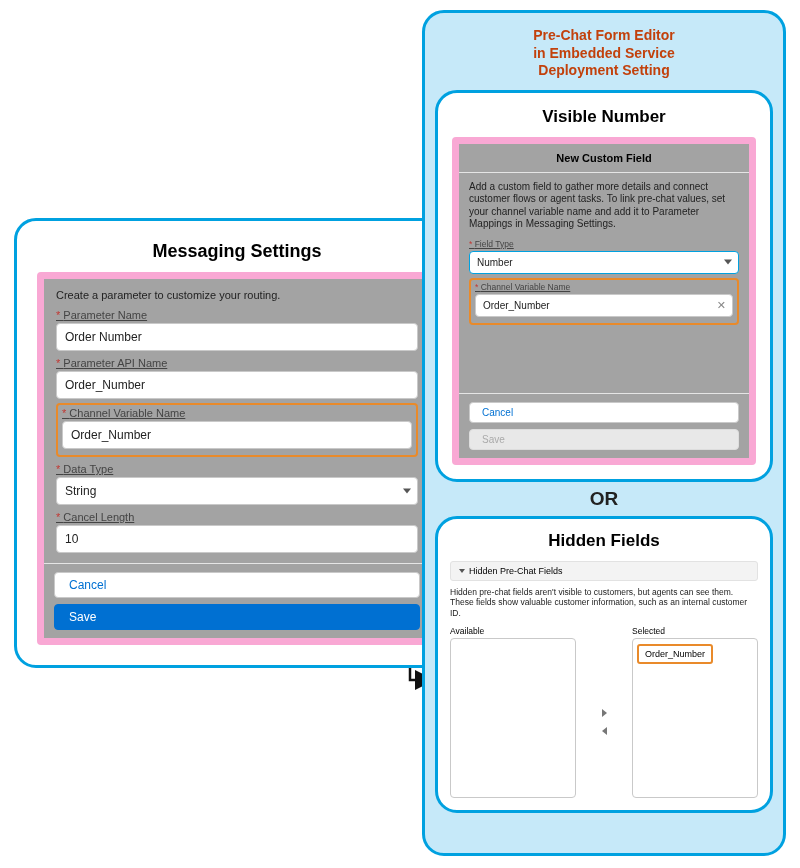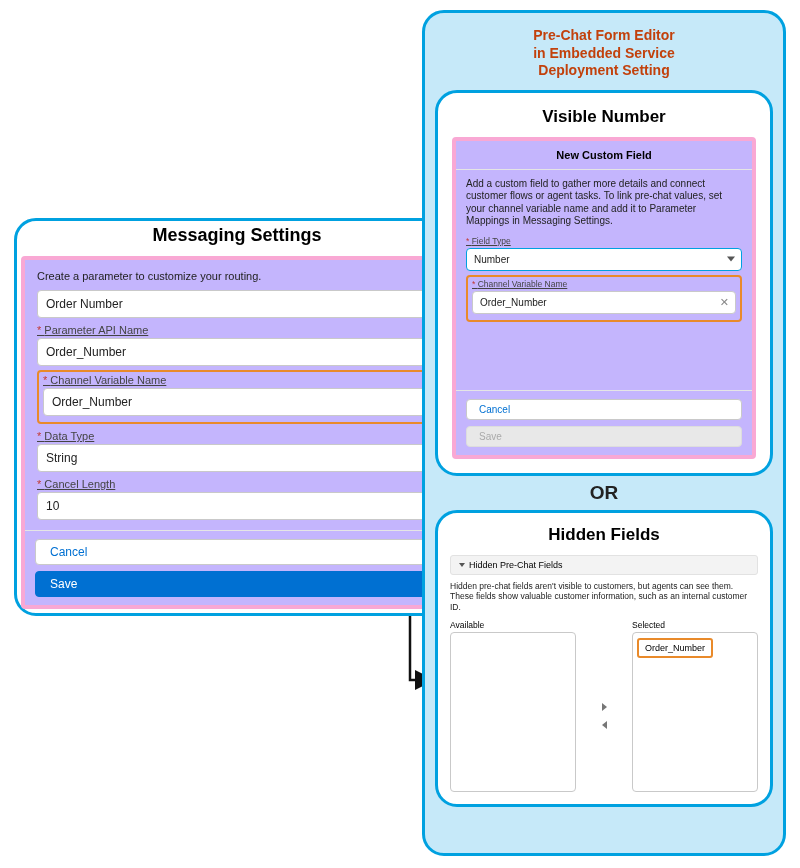"New Custom Field" .dialog { background: #c4b5fd -> #a3a3a3; border: 4px solid #f9a8d4 -> 7px solid #f9a8d4 }
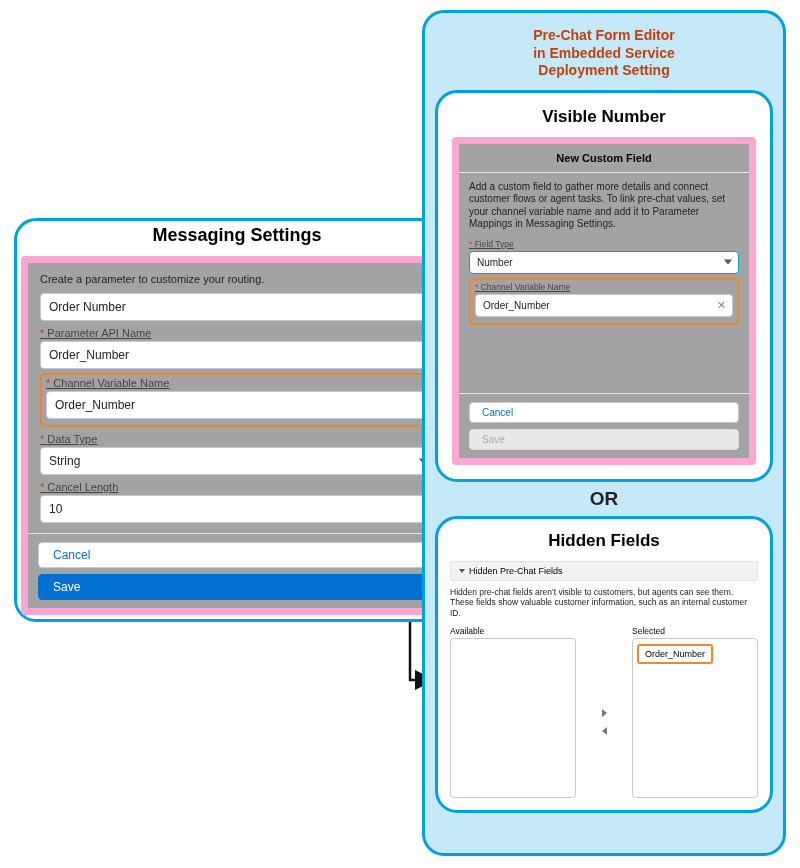"Messaging Settings" .left-card { padding: 4px -> 20px }
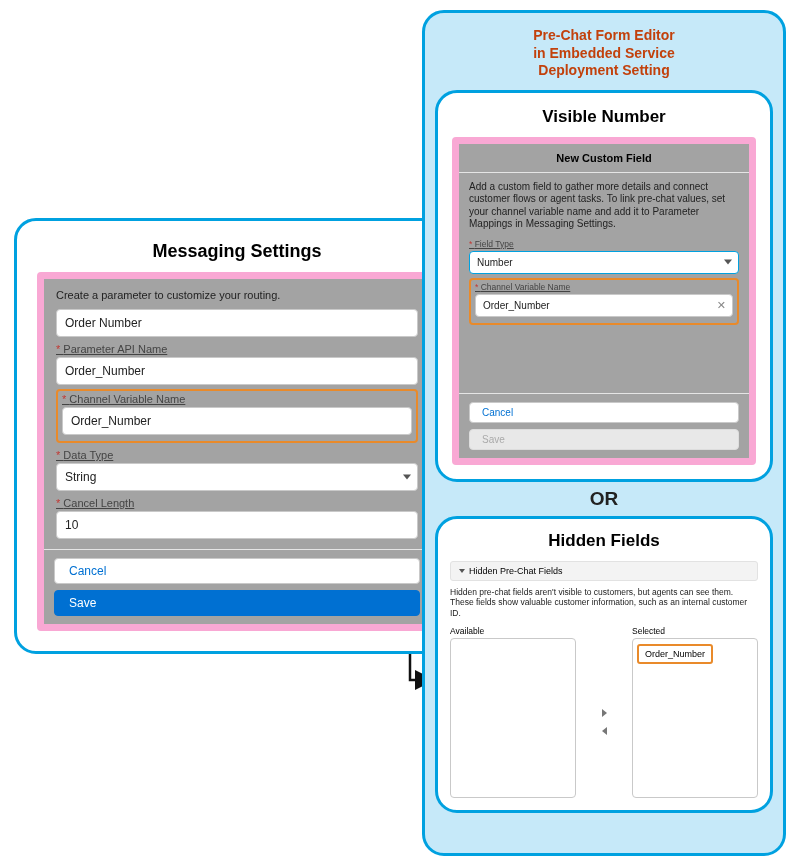"Parameter Name" div.label { html: none -> <div>Parameter Name</div> }
